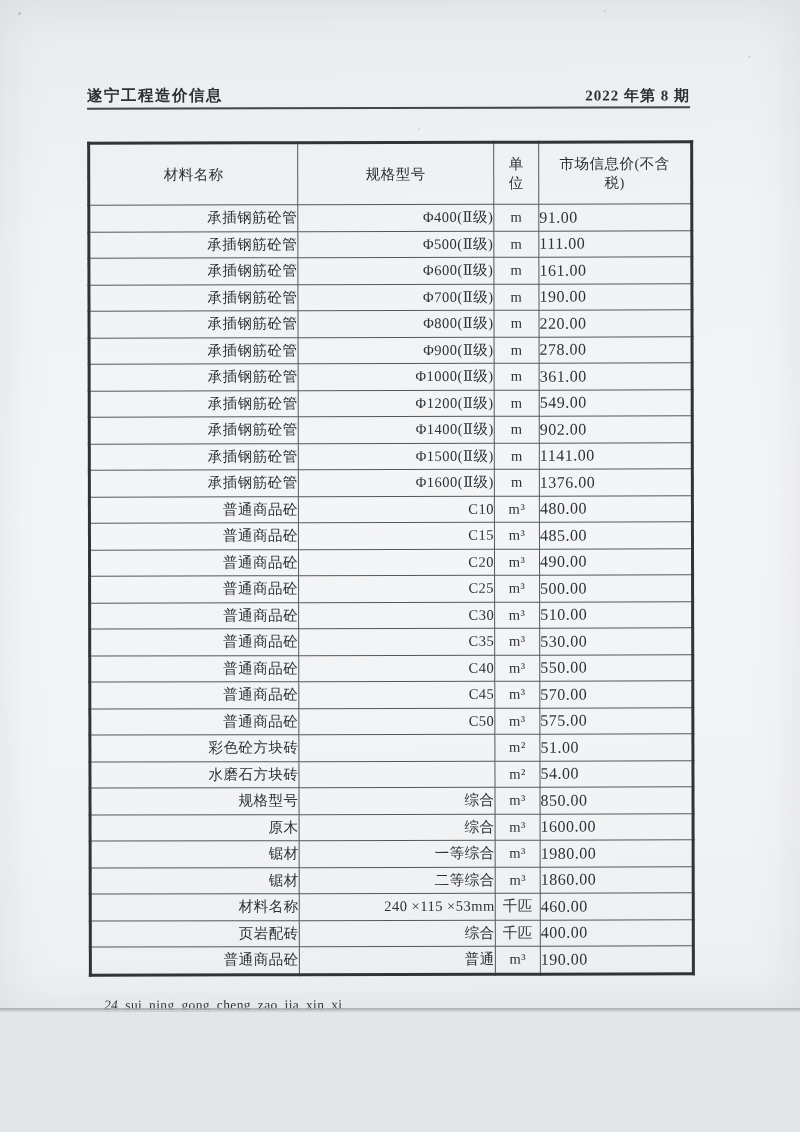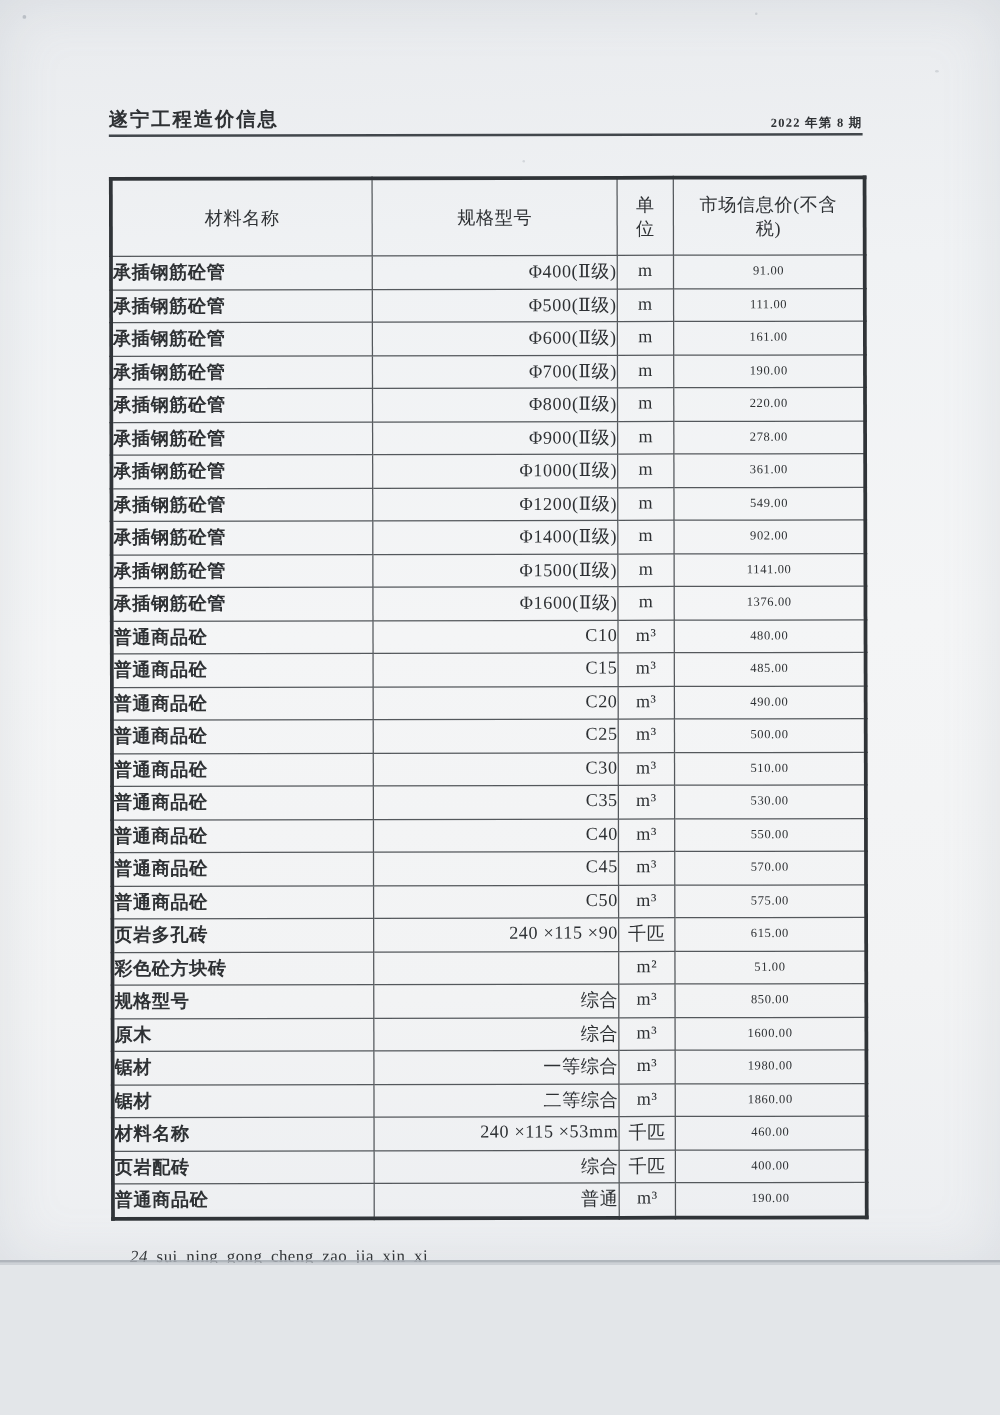"2022 年第 8 期" .hdr .issue { font-size: 10px -> 15px }
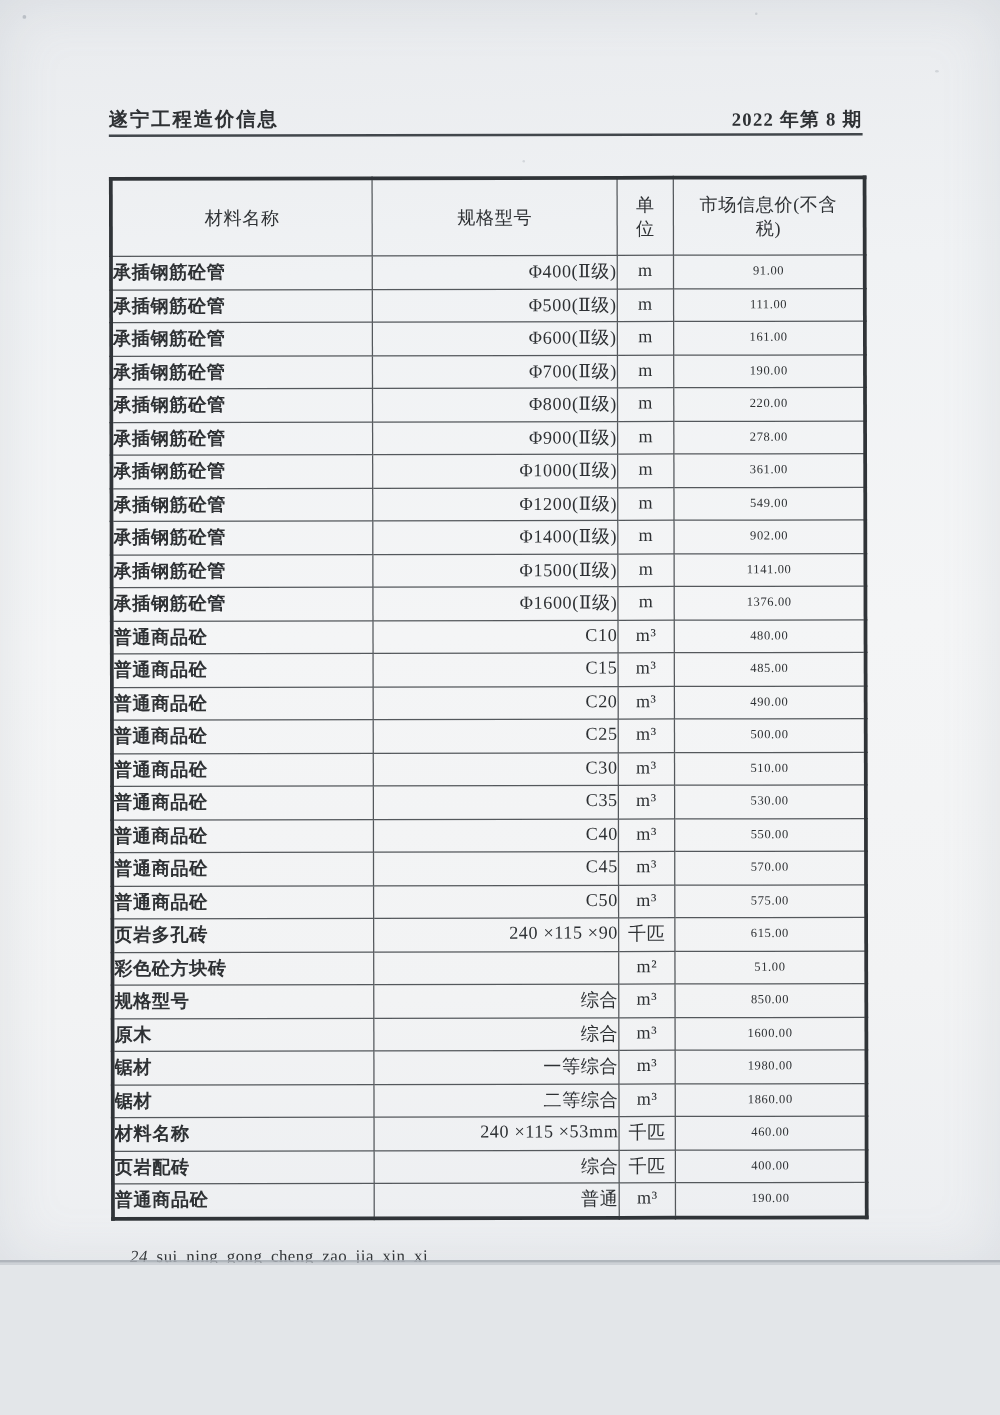"承插钢筋砼管" td.c0 { font-weight: bold -> none; text-align: left -> right }
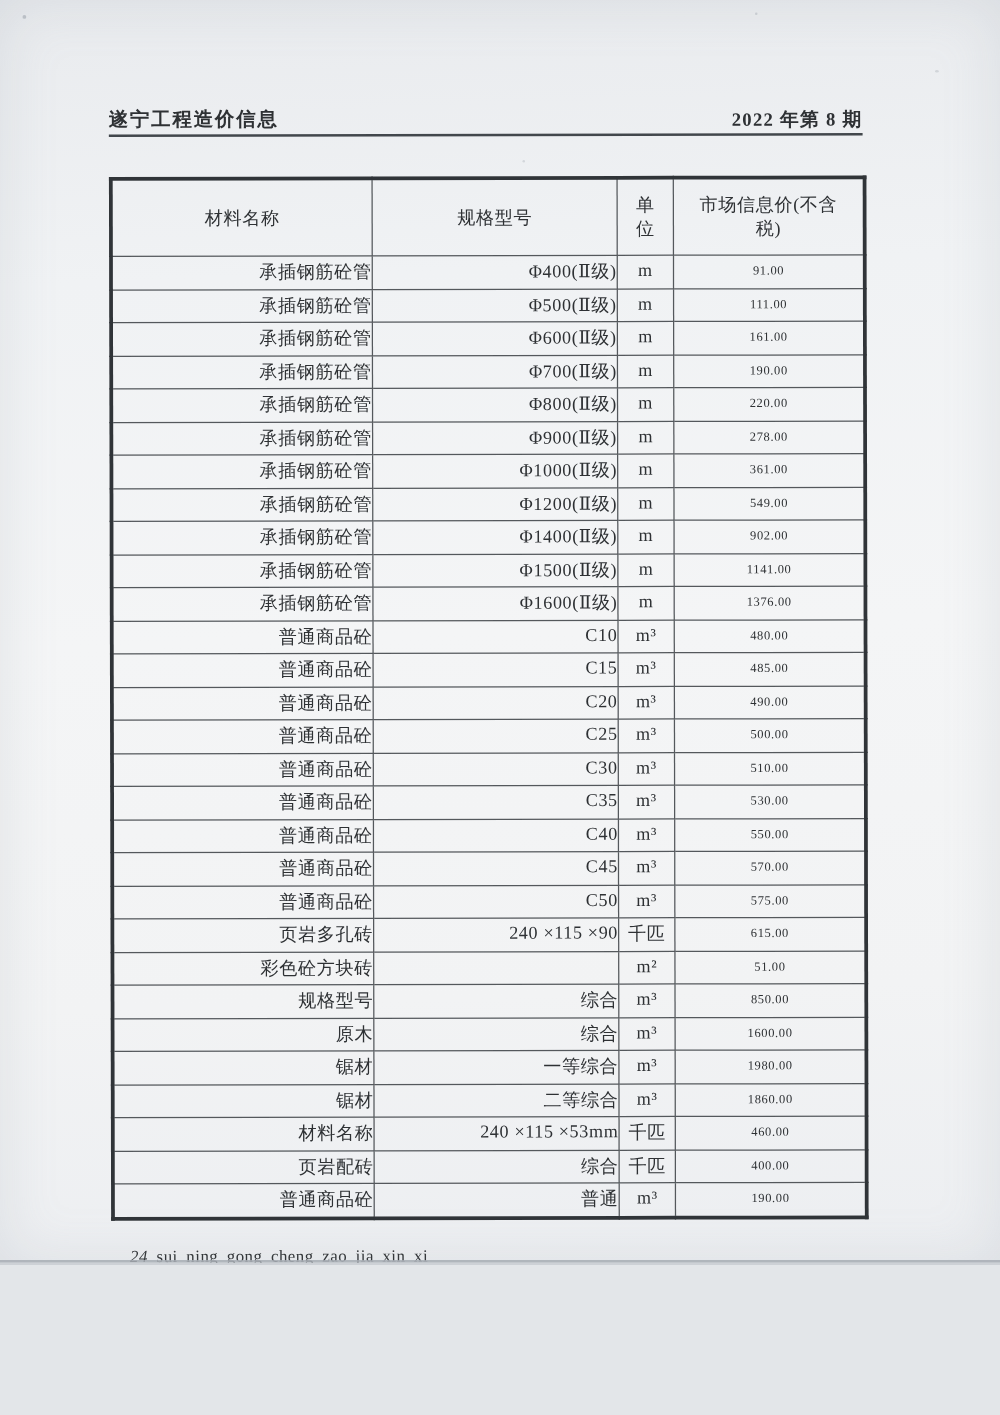"91.00" td.c3 { font-size: 10px -> 16px; text-align: center -> left }
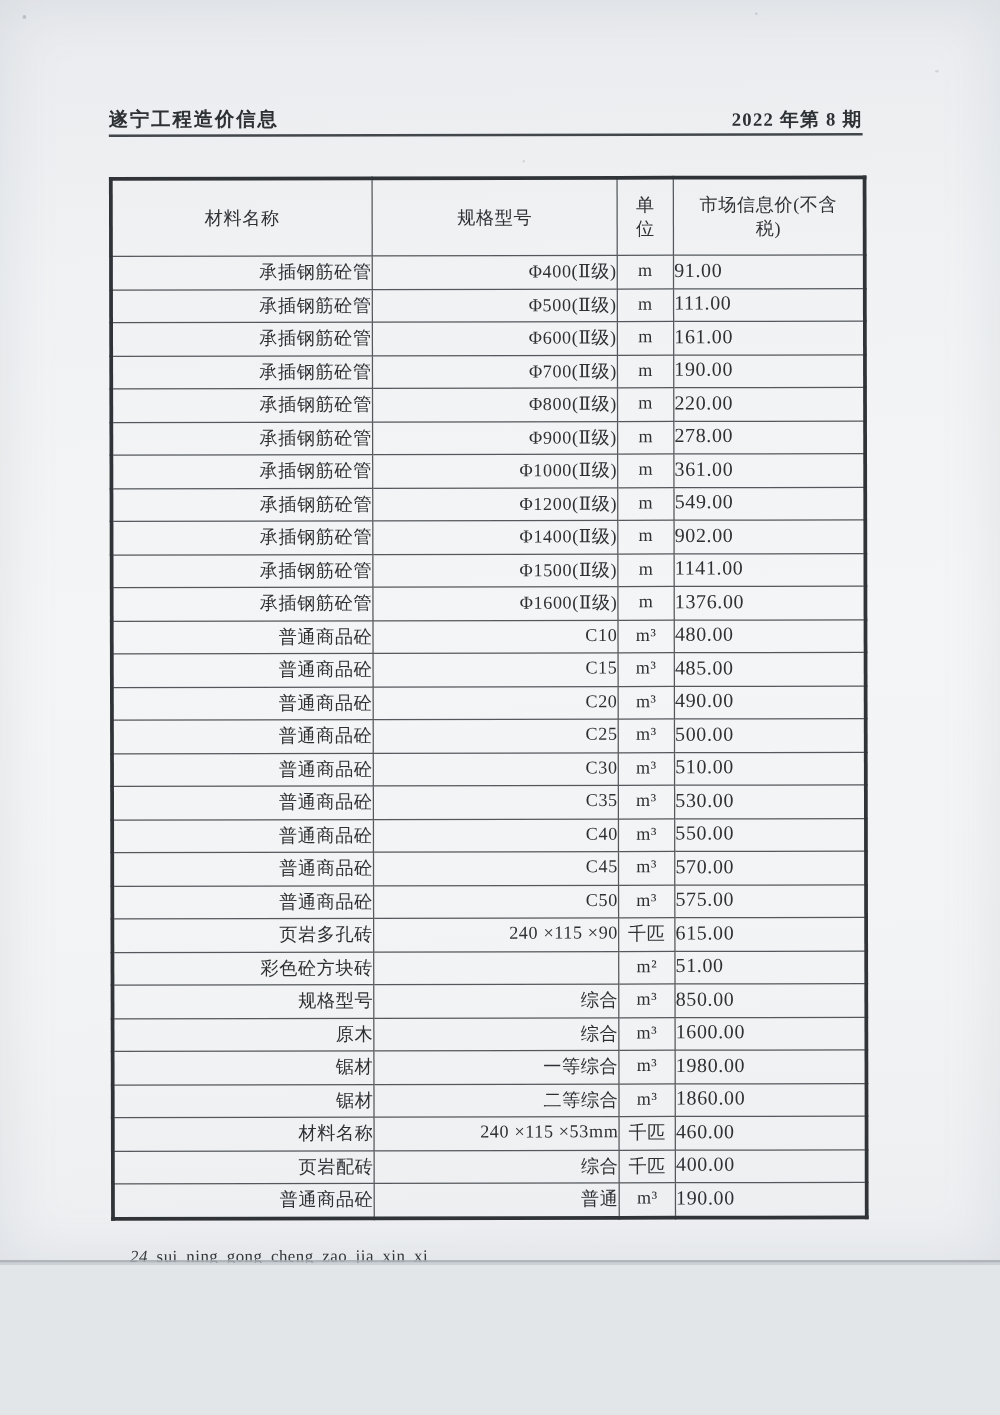"页岩多孔砖" tr { html: <tr> <td>页岩多孔砖</td> <td>240 ×115 ×90</td> <td>千匹</td> <td>615.00</td> </tr> -> none }
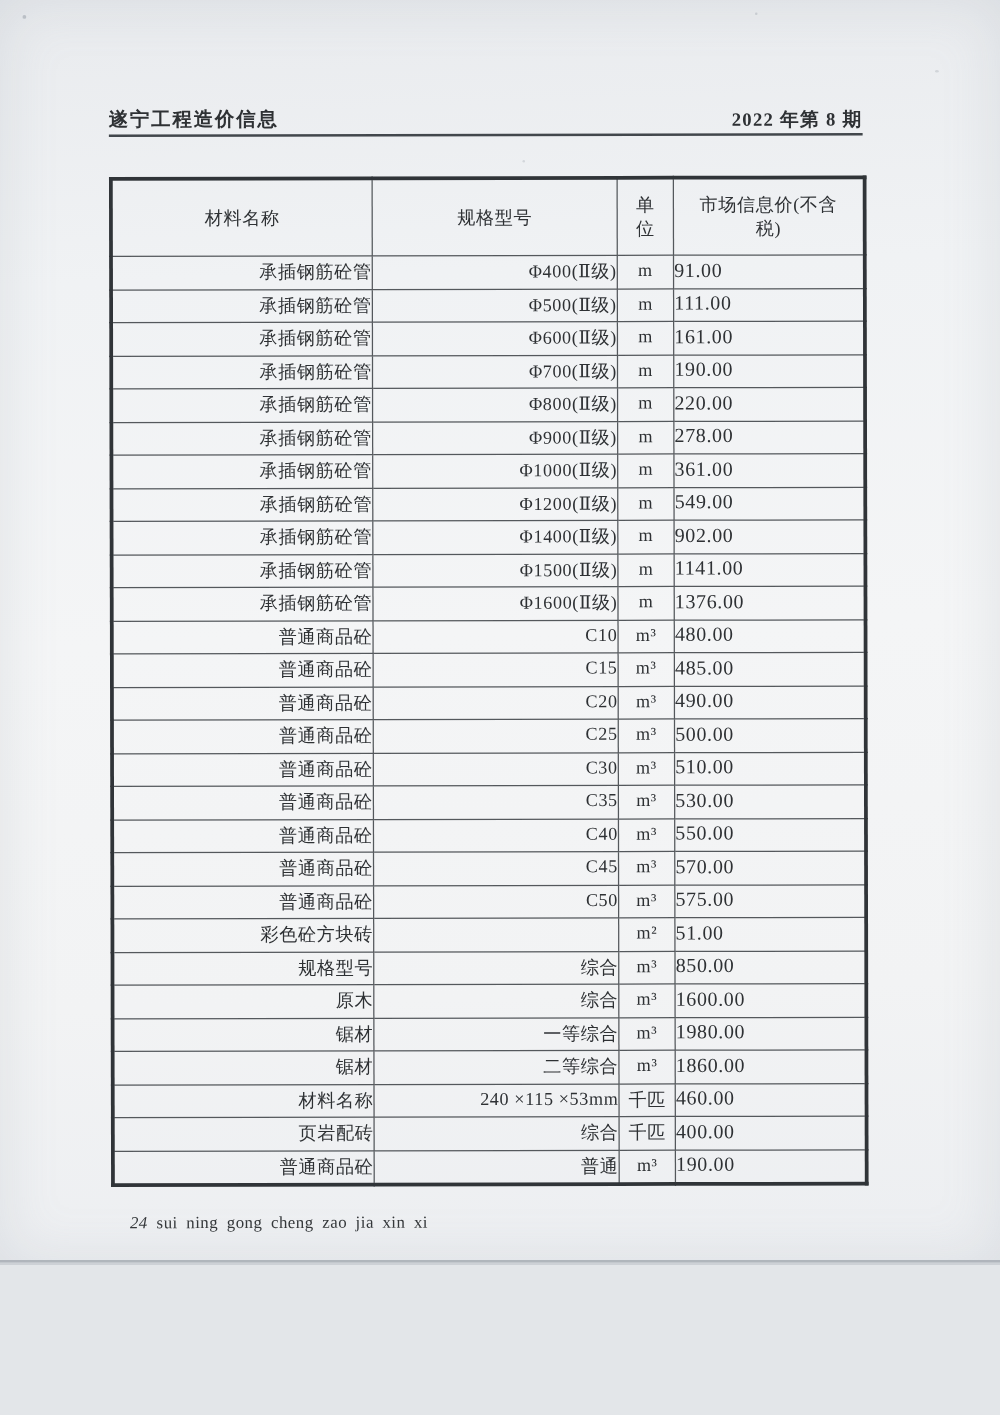"水磨石方块砖" tr { html: none -> <tr> <td>水磨石方块砖</td> <td></td> <td>m²</td> <td>54.00</td> </tr> }
